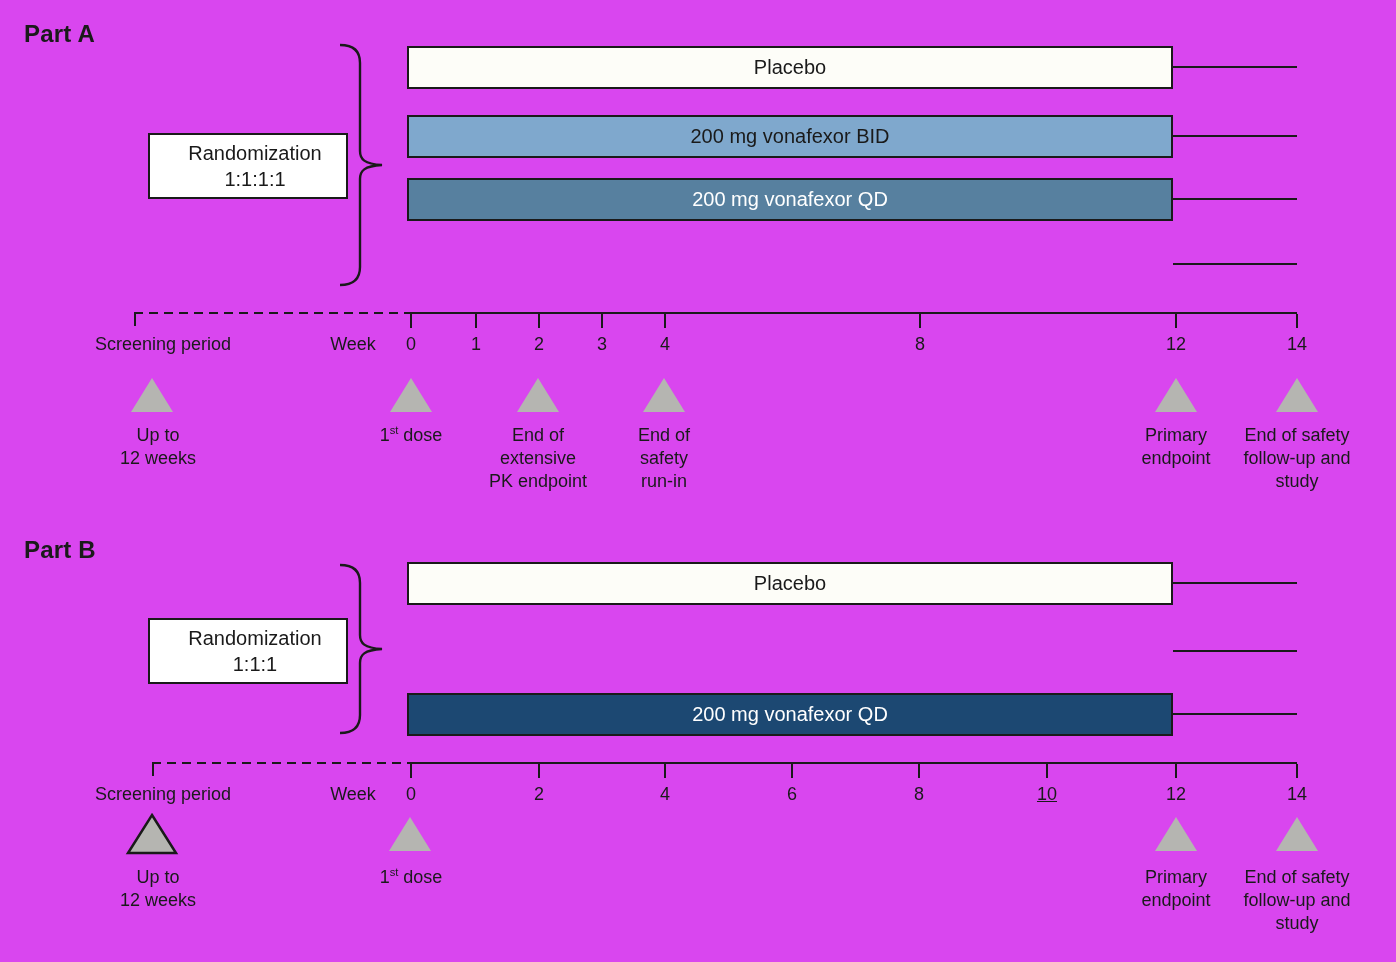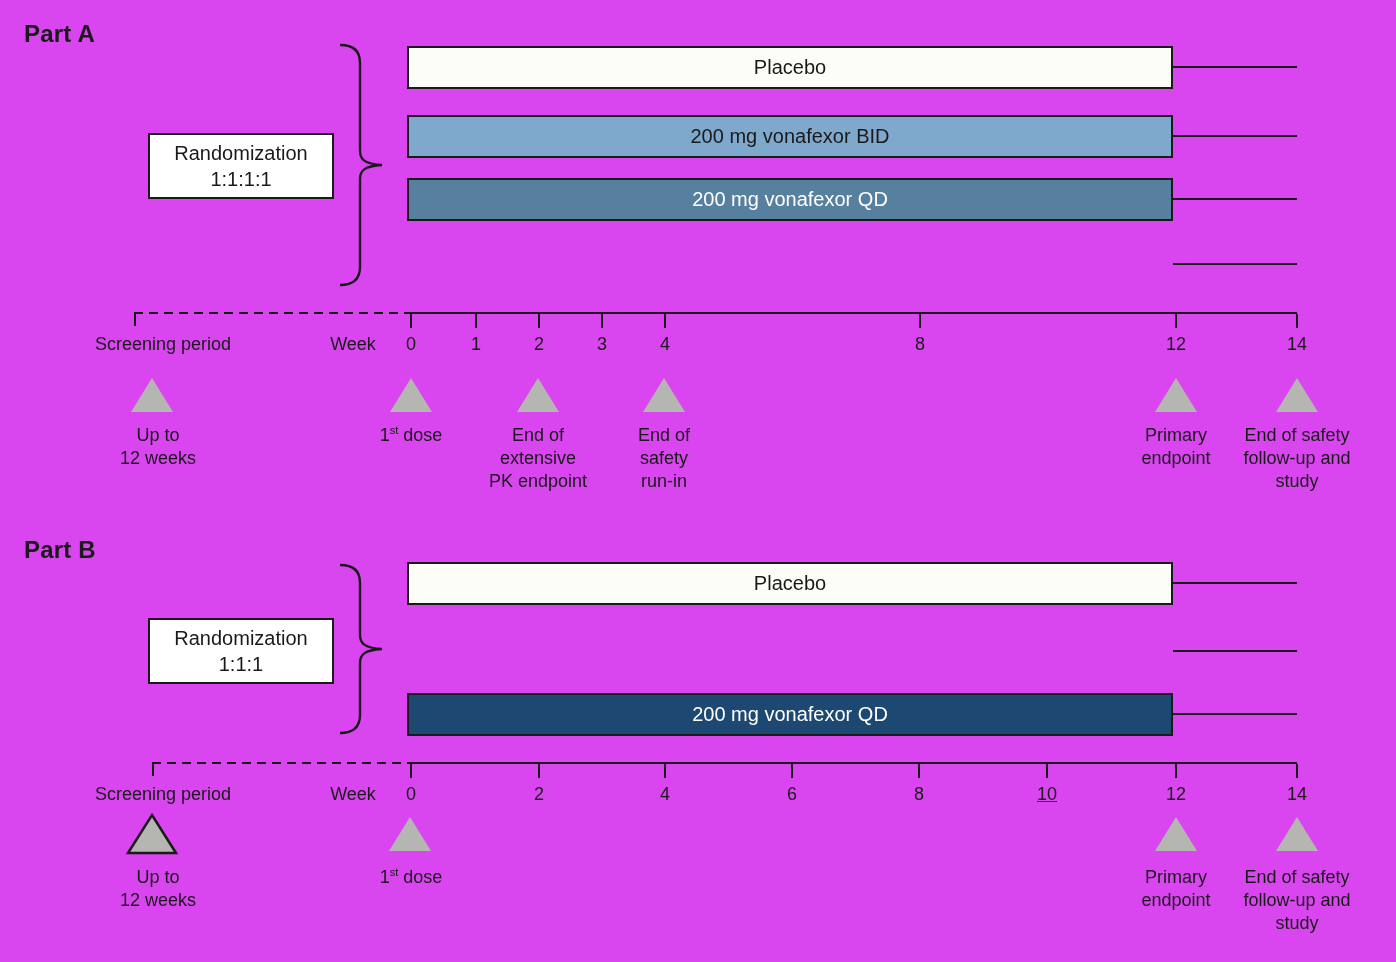"Randomization" .rand-box { padding-left: none -> 14px }
